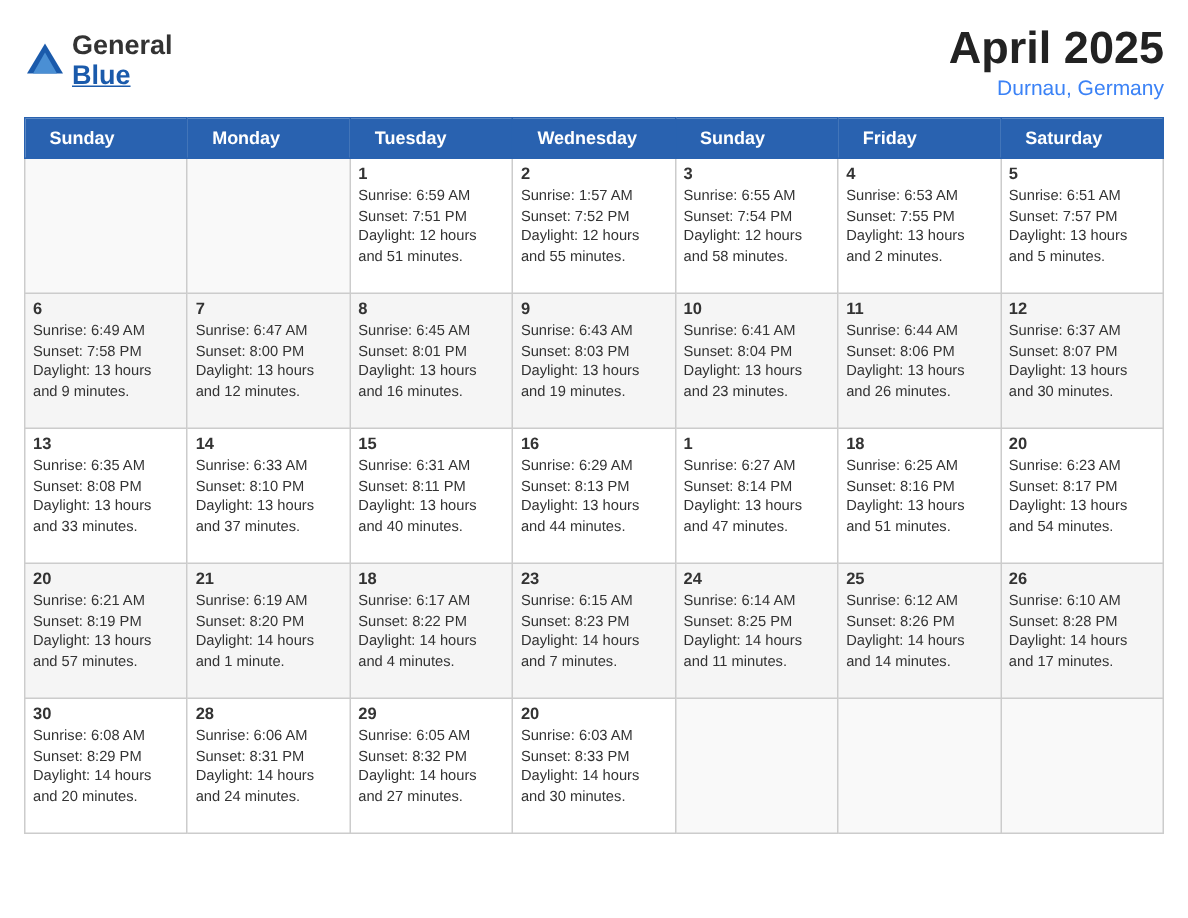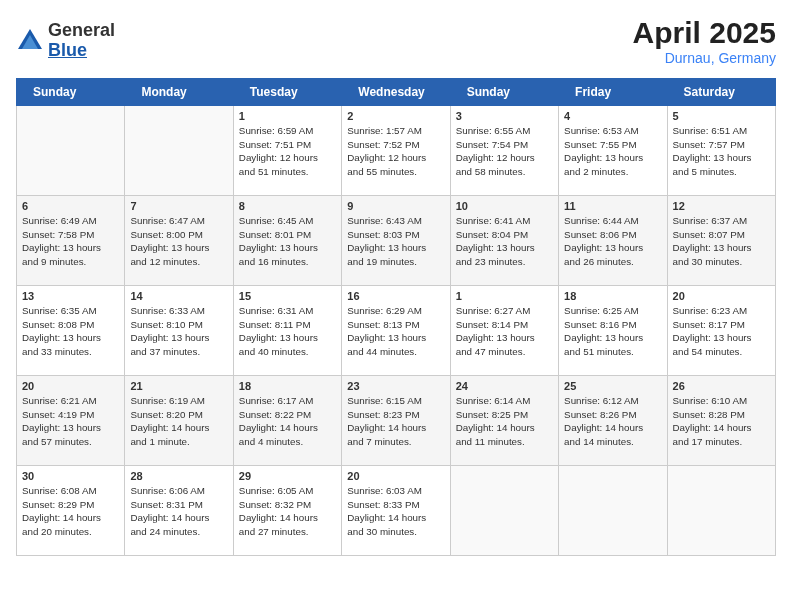"Sunrise: 6:21 AM Sunset: 4:19" div.day-info { text: 4:19 -> 8:19 }
